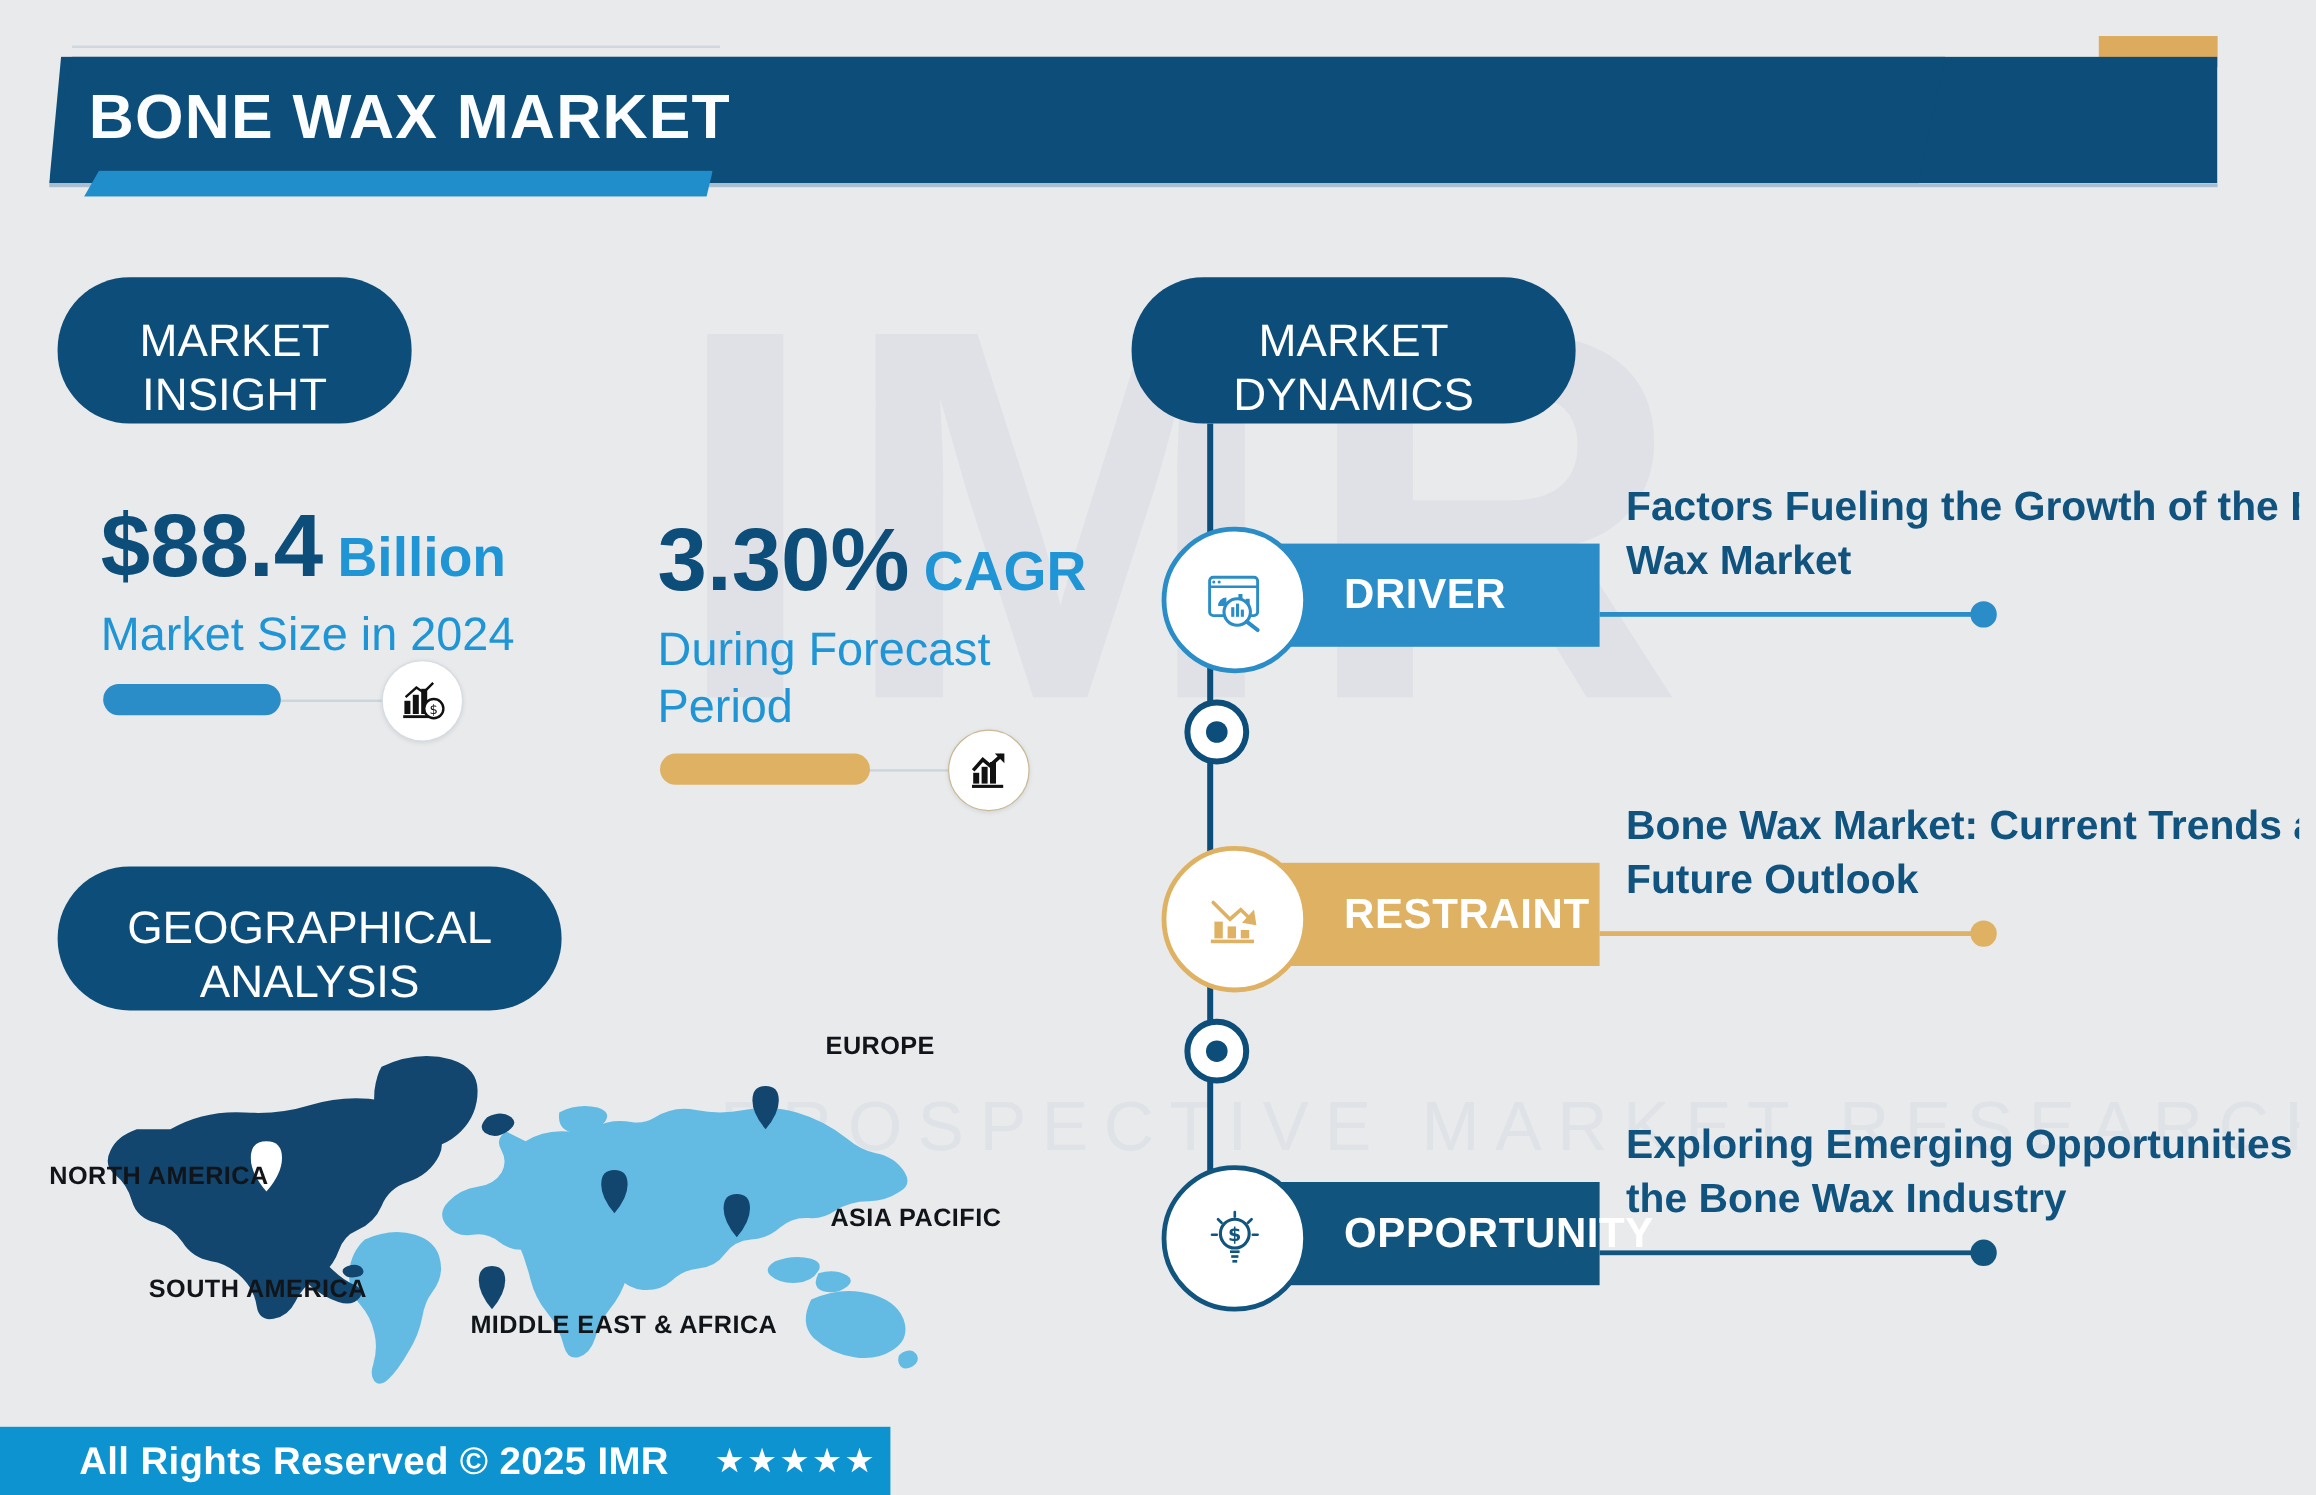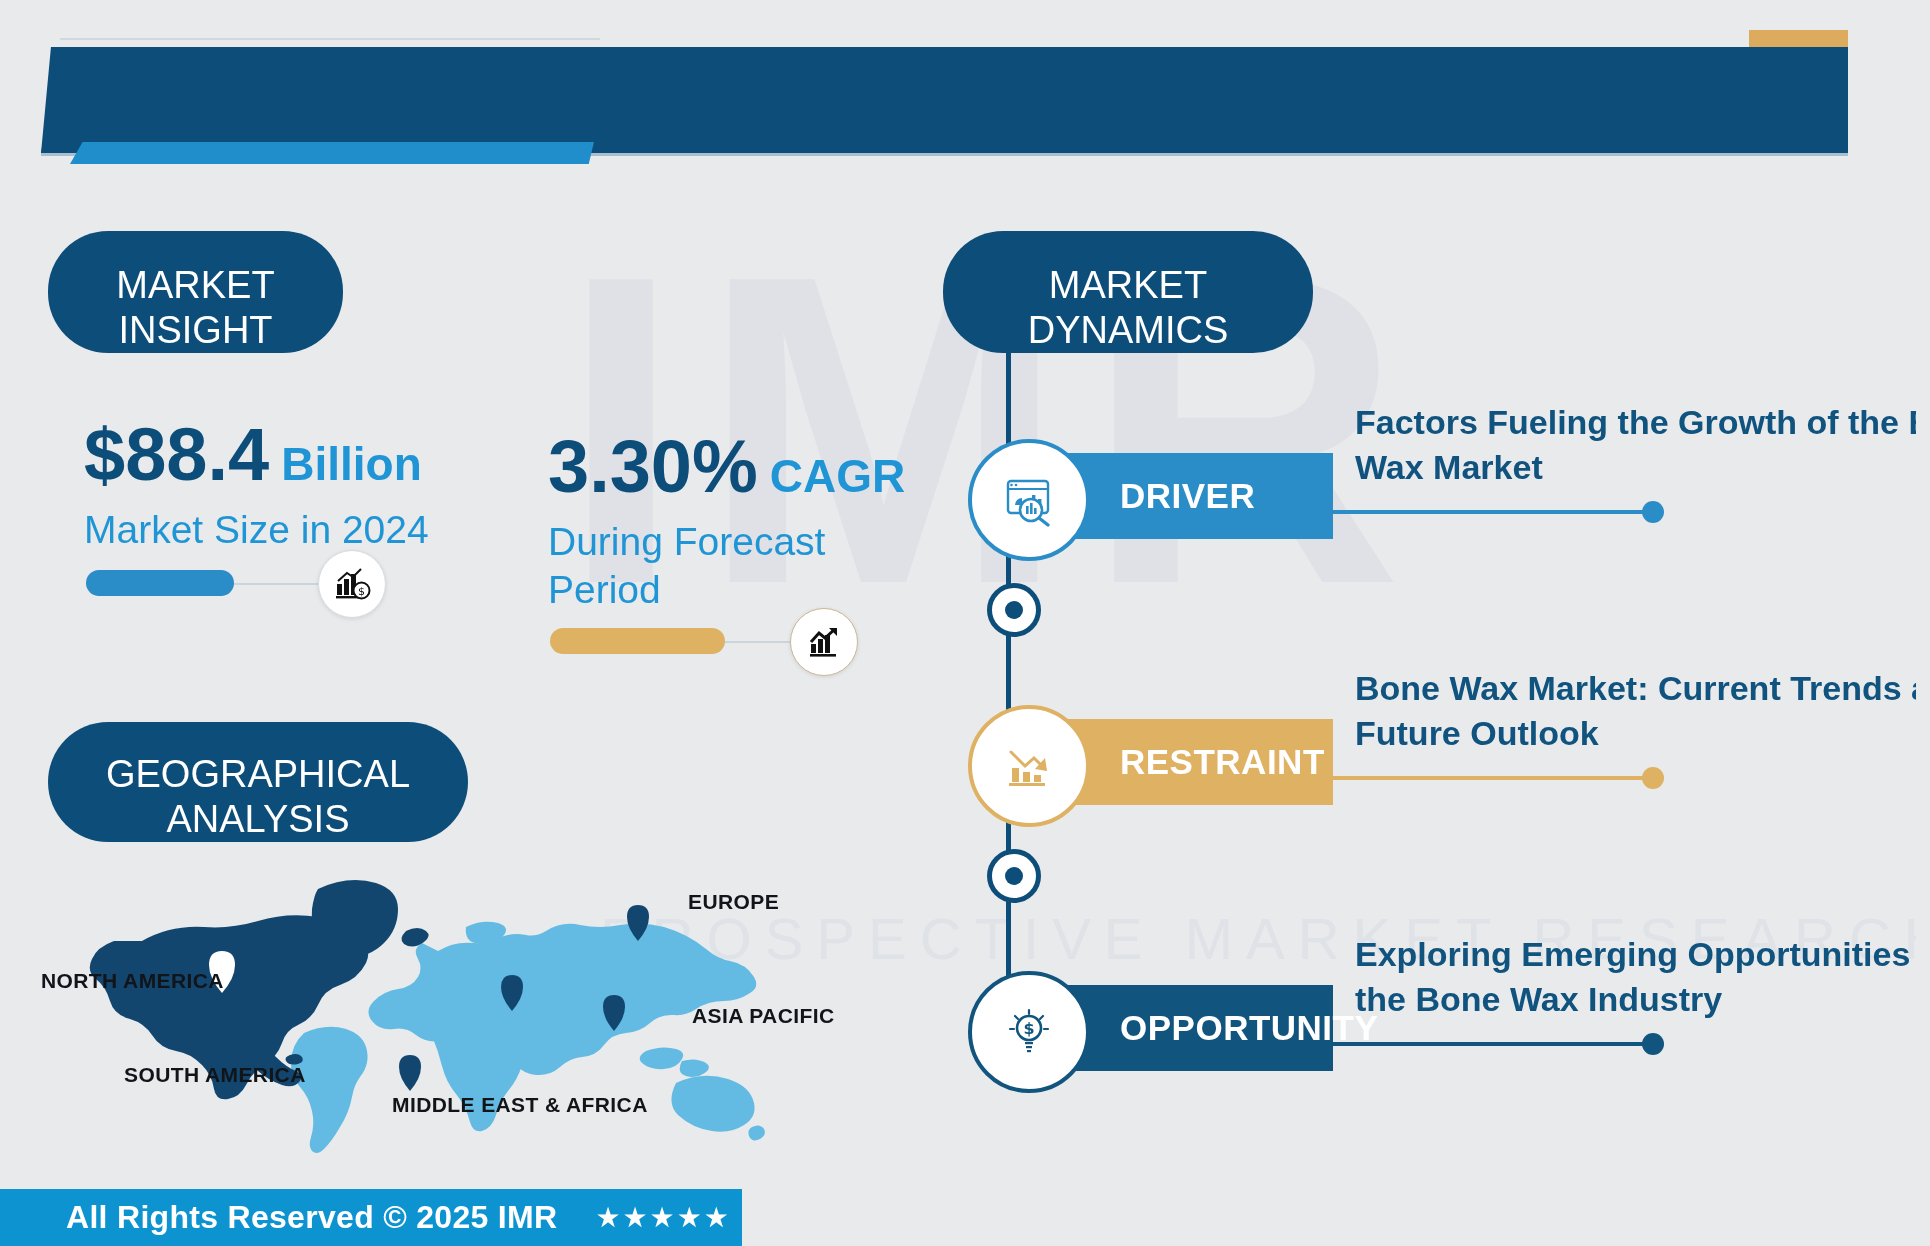"BONE WAX MARKET" div.header-title { html: none -> <div>BONE WAX MARKET</div> }
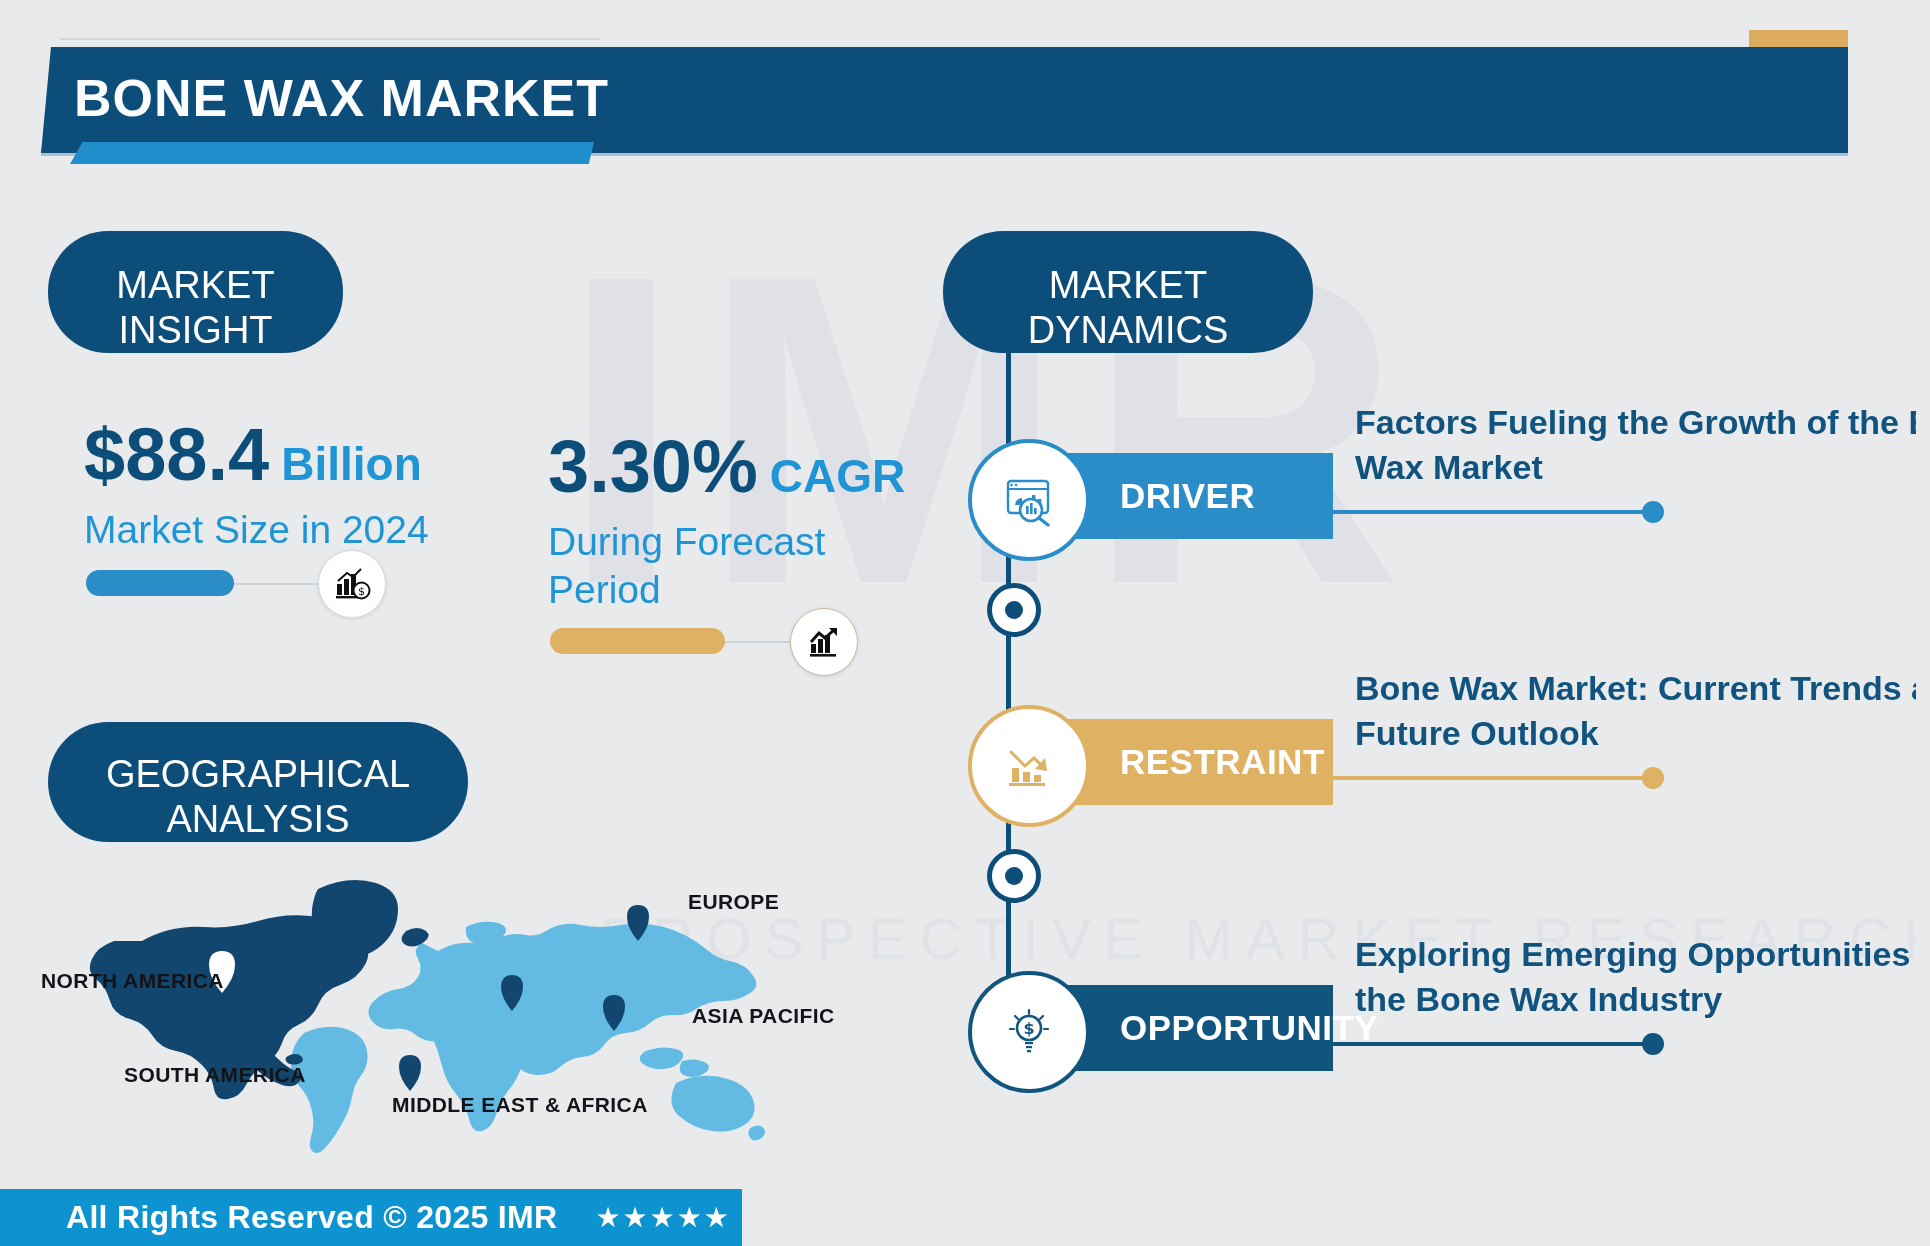"EUROPE" #lbl-eu { top: 890px -> 860px }
